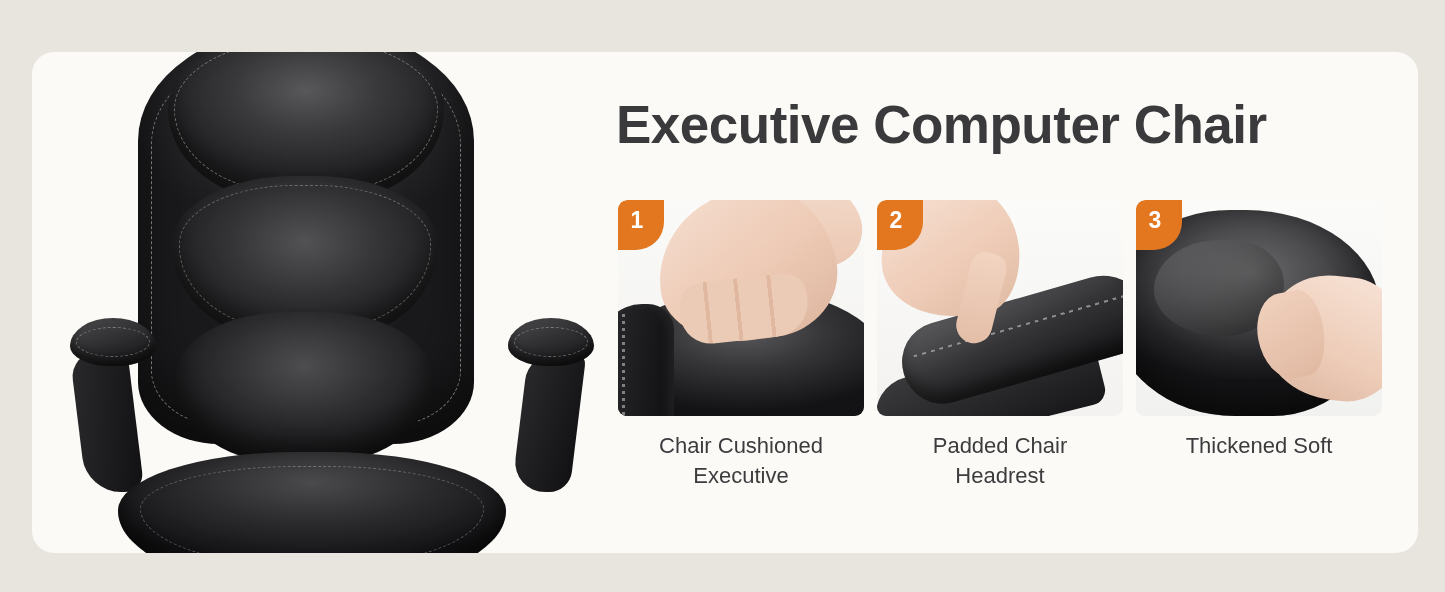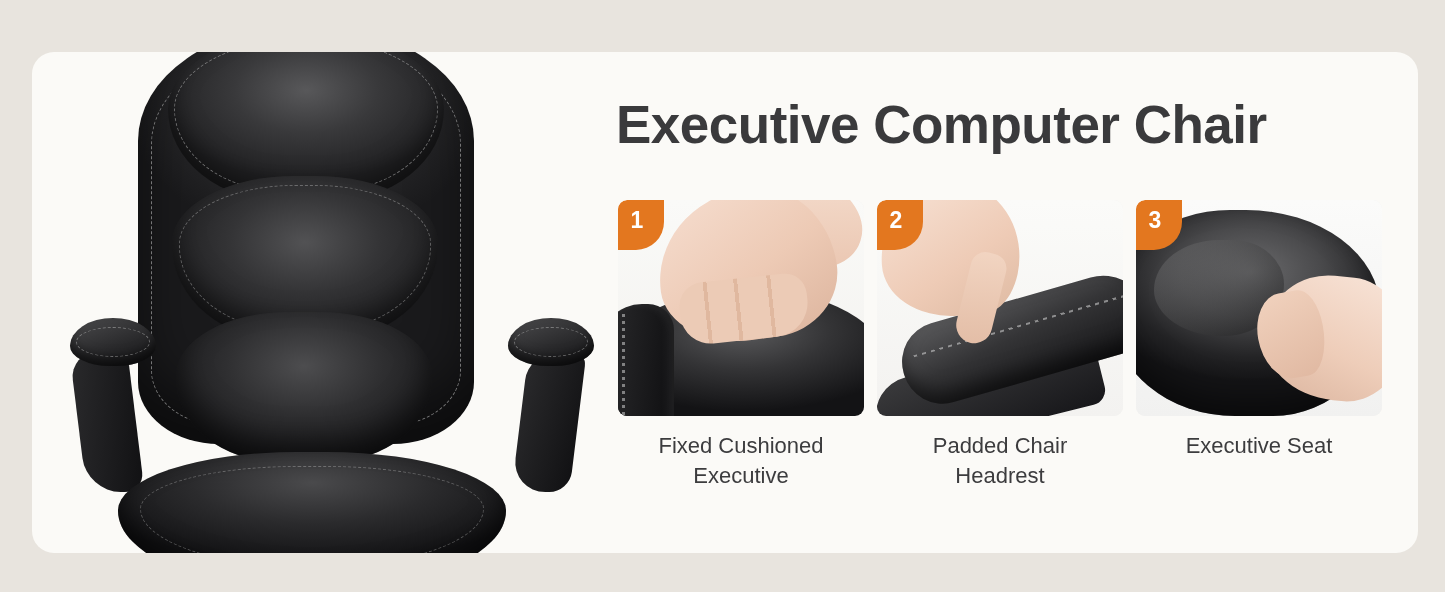"Fixed Cushioned" div { text: Fixed -> Chair }
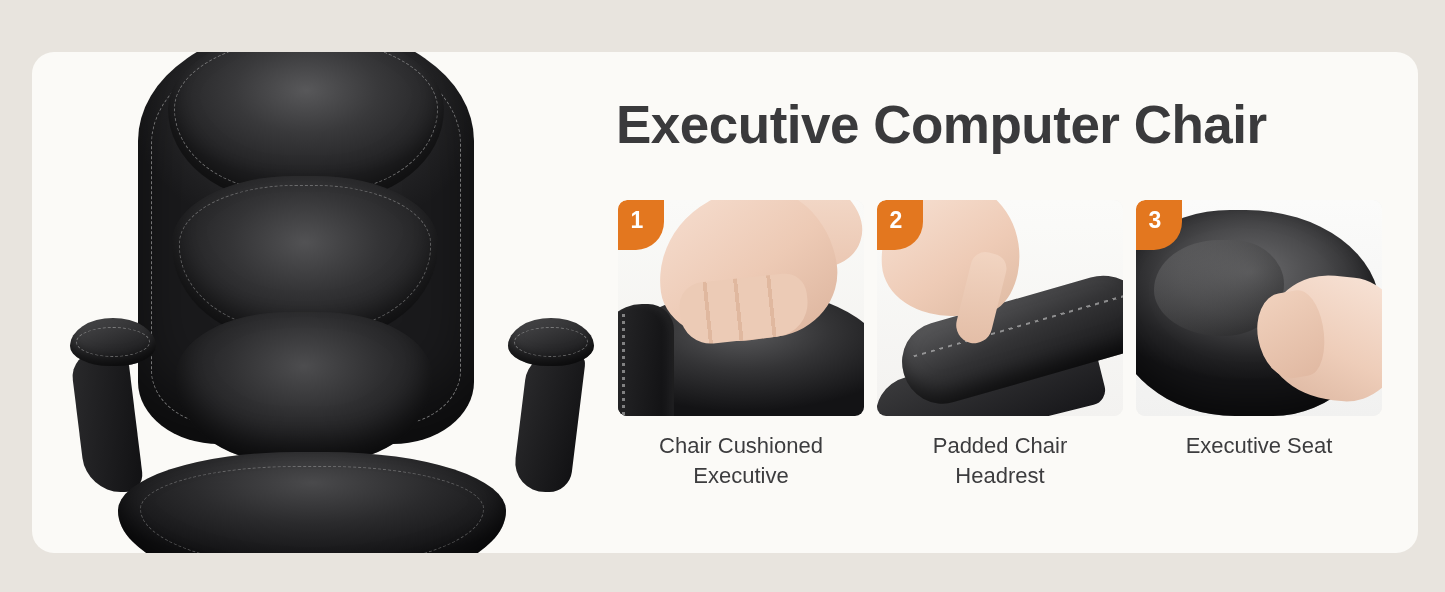"Executive Seat" div { text: Executive Seat -> Thickened Soft }
